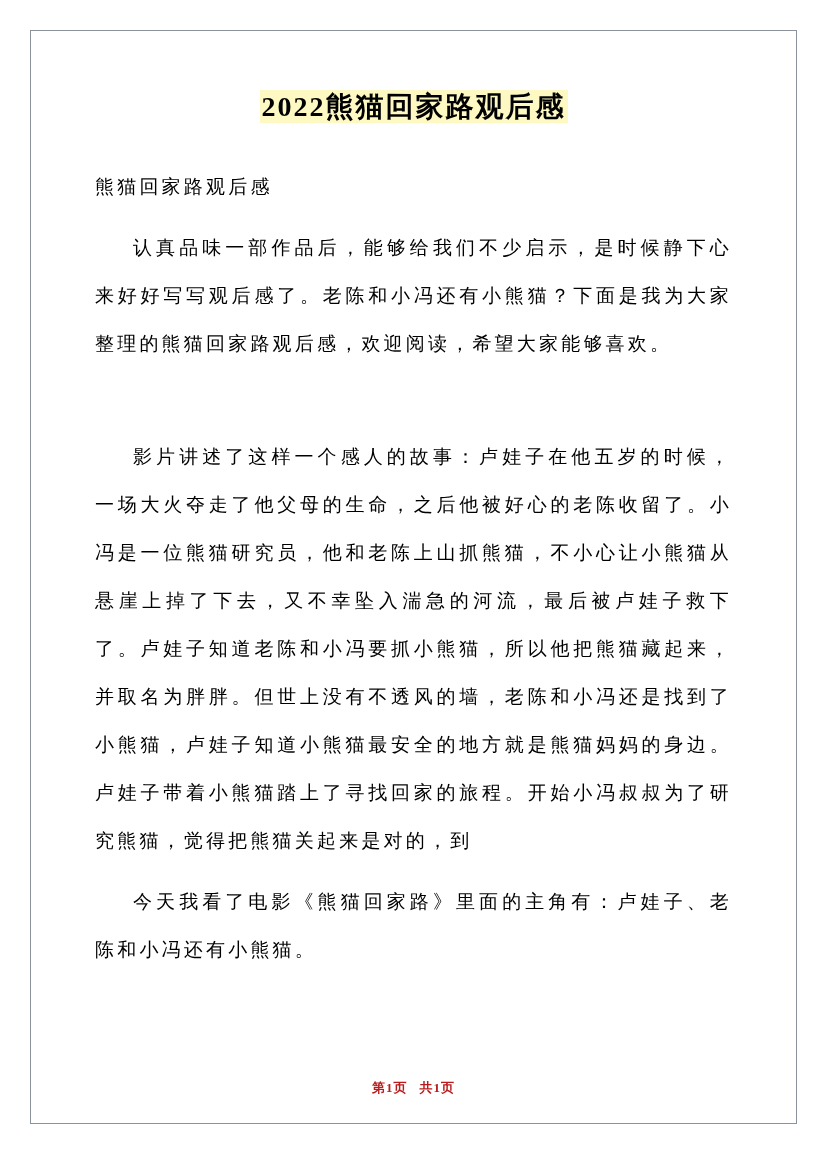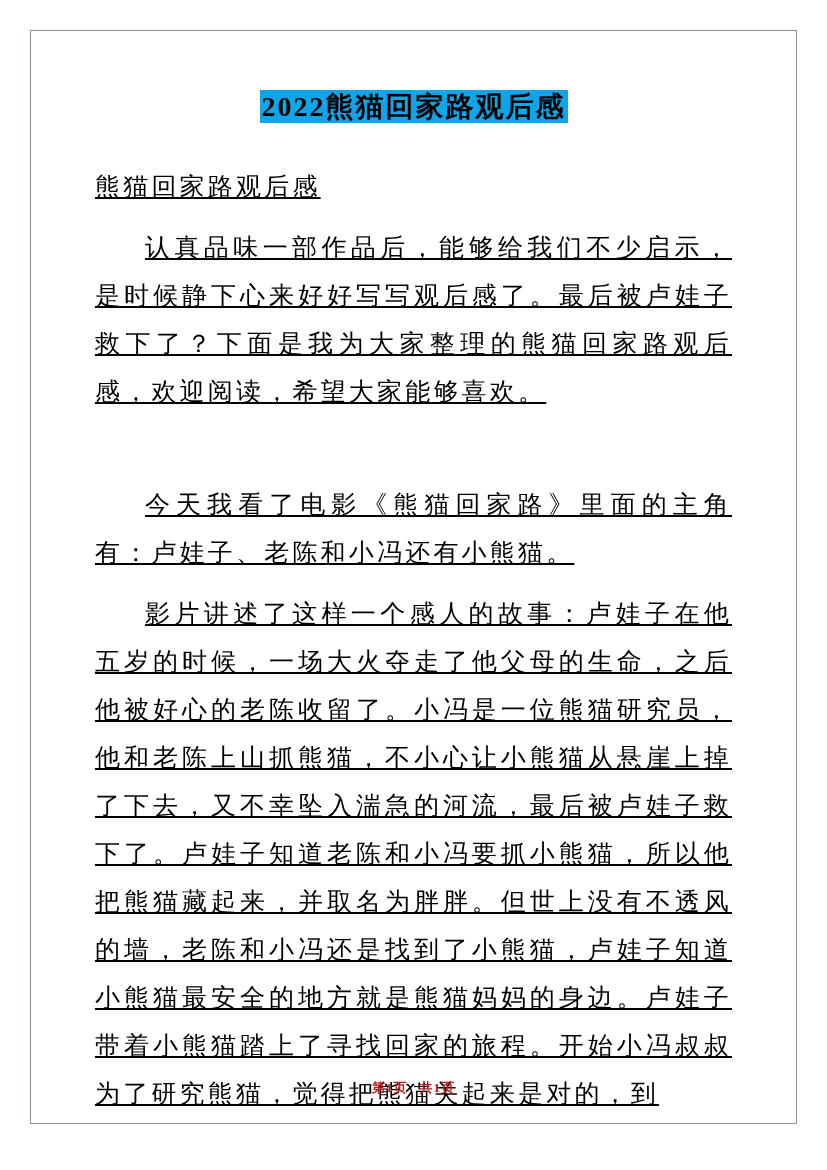"2022熊猫回家路观后感" .doc-title .hl { background: #0ea5e9 -> #fef9c3 }
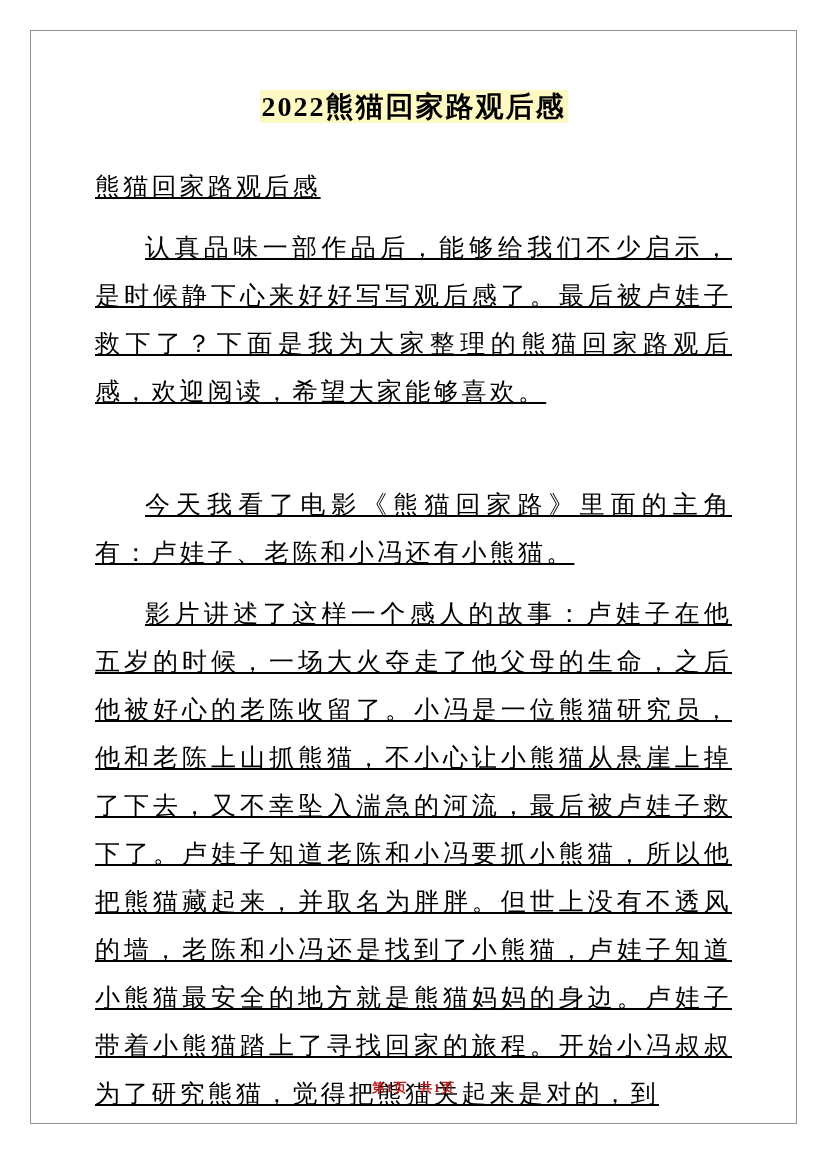"熊猫回家路观后感" .para { font-size: 25px -> 19px; text-decoration: underline -> none }
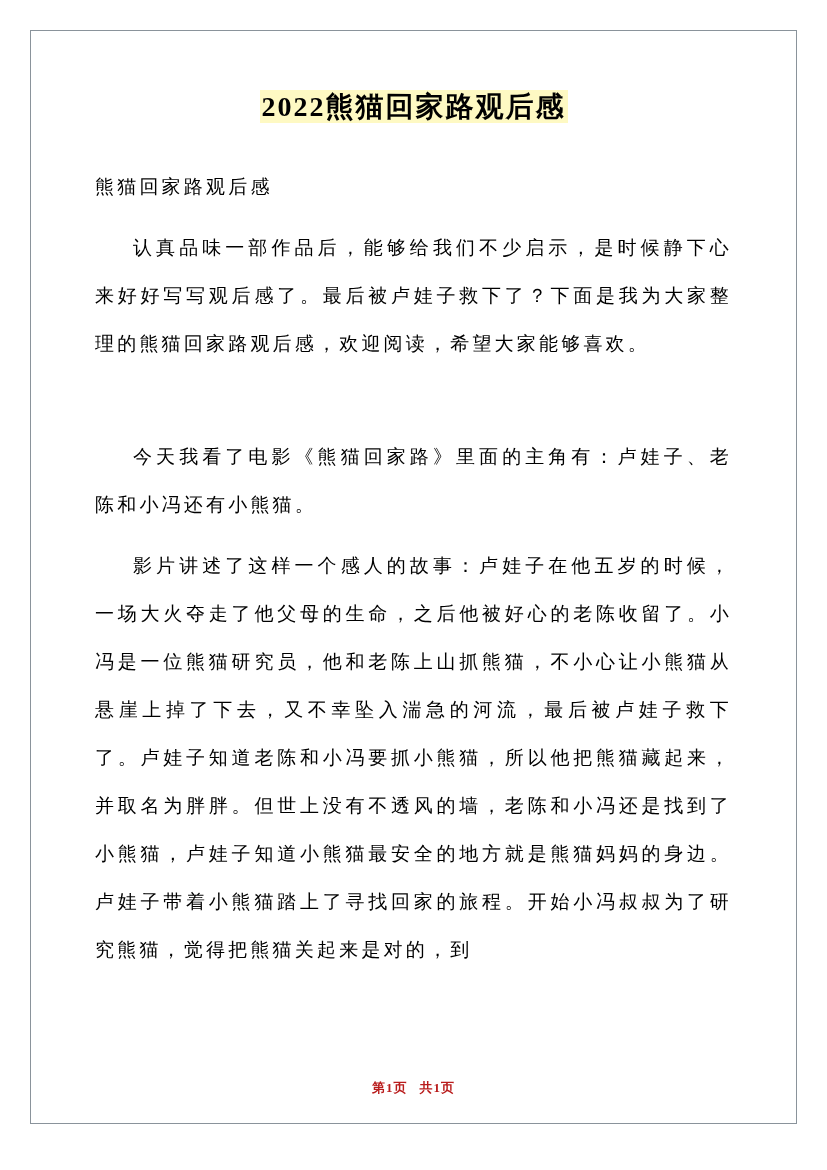"认真品味一部作品后，能够给我们不少启示，是时候静下心来好好写写观后感了。最后被卢" p.para { text: 最后被卢娃子救下了 -> 老陈和小冯还有小熊猫 }
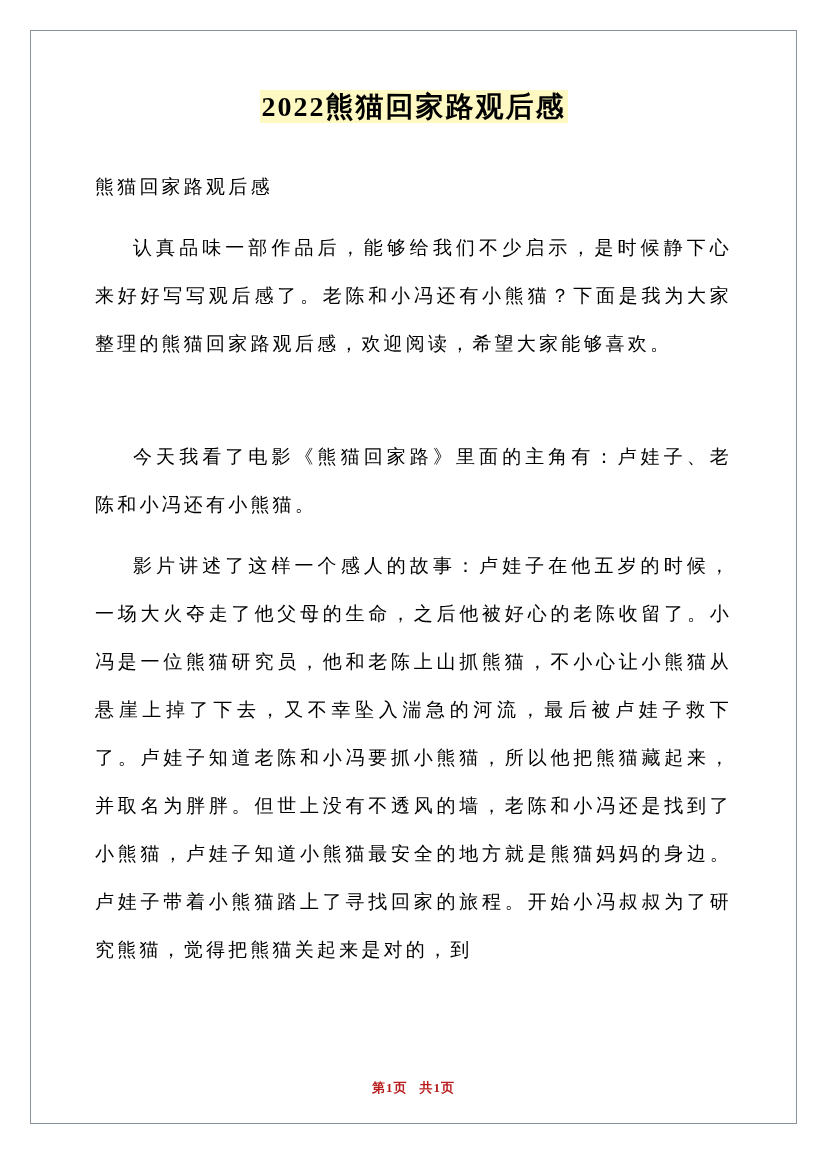"今天我看了电影《熊猫回家路》里面的主角有：卢娃子、老陈和小冯还有小熊猫。" p.para { order: before "影片讲述了这样一个感人的故事：卢娃子在他五岁的时候，一场大火夺走了他父母的生命，" -> after "影片讲述了这样一个感人的故事：卢娃子在他五岁的时候，一场大火夺走了他父母的生命，" }
